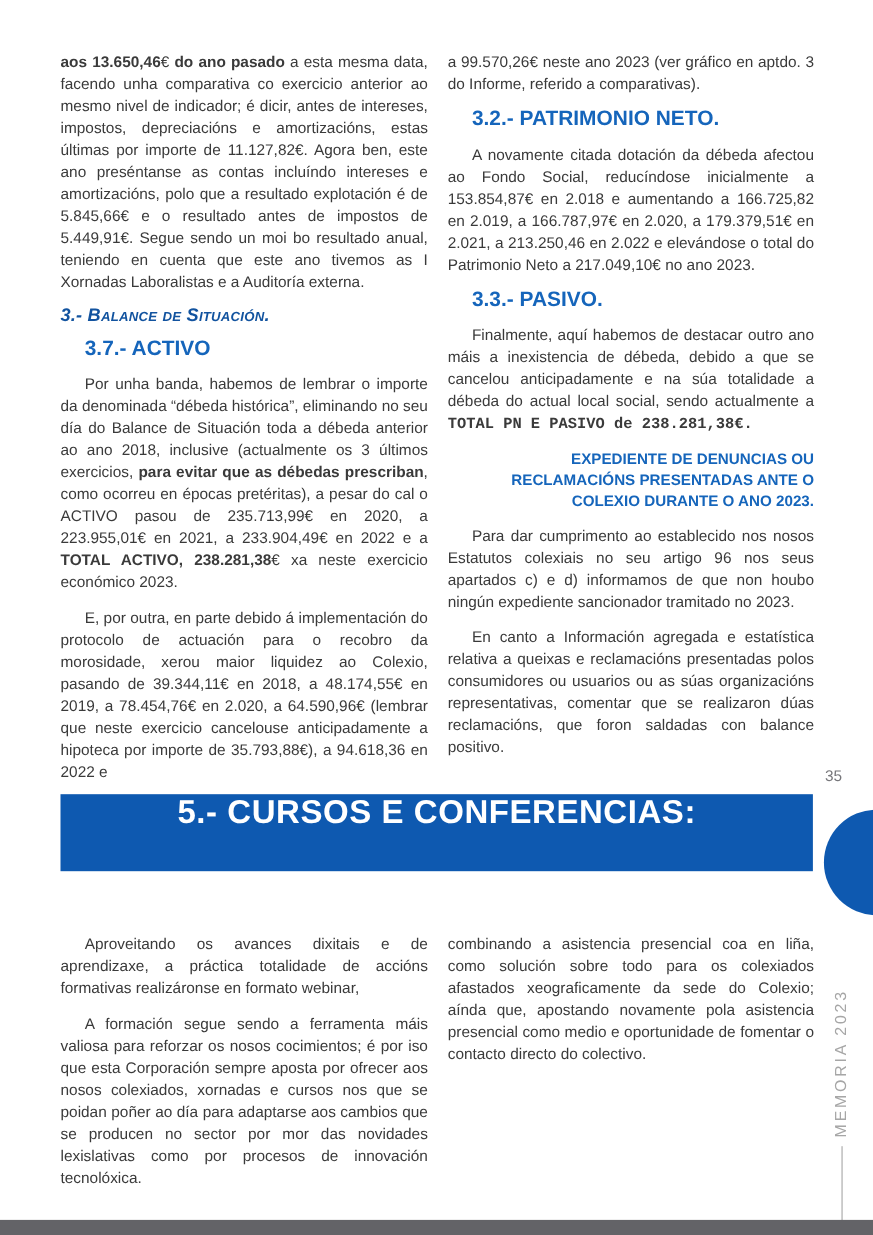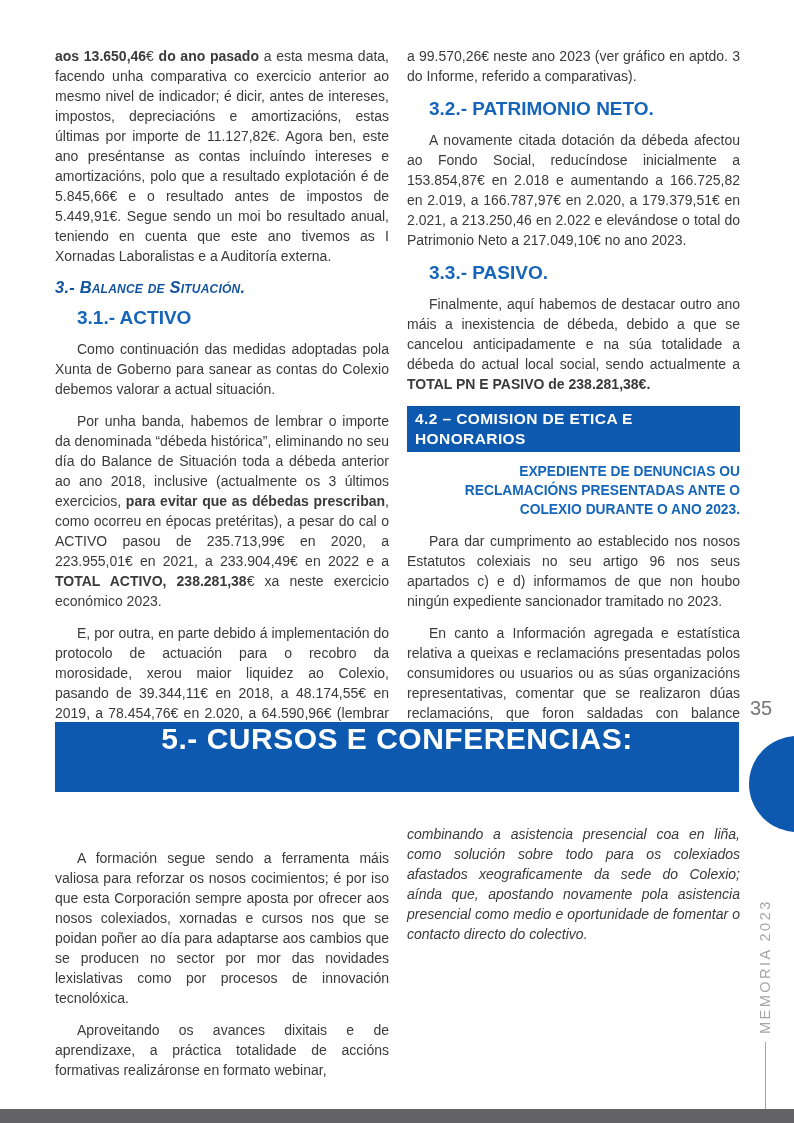"3.1.- ACTIVO" div.h-sub { text: 3.1.- -> 3.7.- }
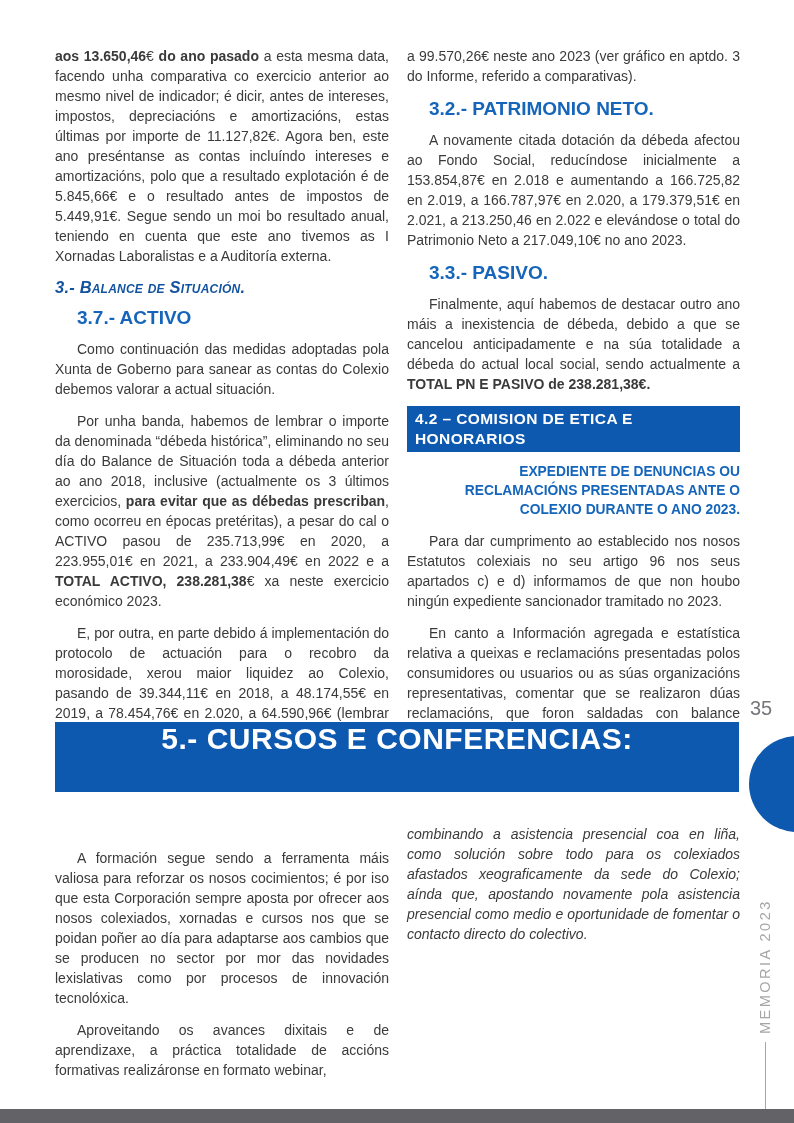"Como continuación das medidas adoptadas" p.body { html: <p>Como continuación das medidas adoptadas pola Xunta de Goberno para sanear as contas do Colexio debemos valorar a actual situación.</p> -> none }
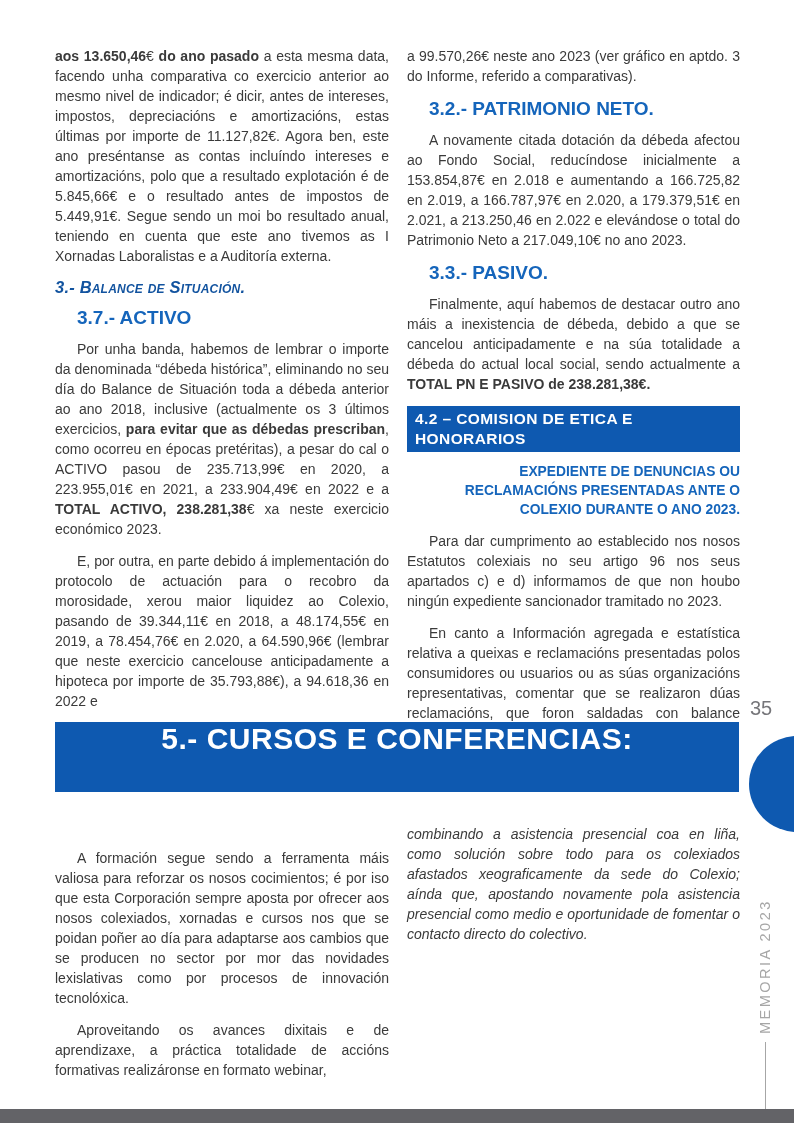"TOTAL PN E PASIVO de" span { font-family: none -> Liberation Mono, monospace }
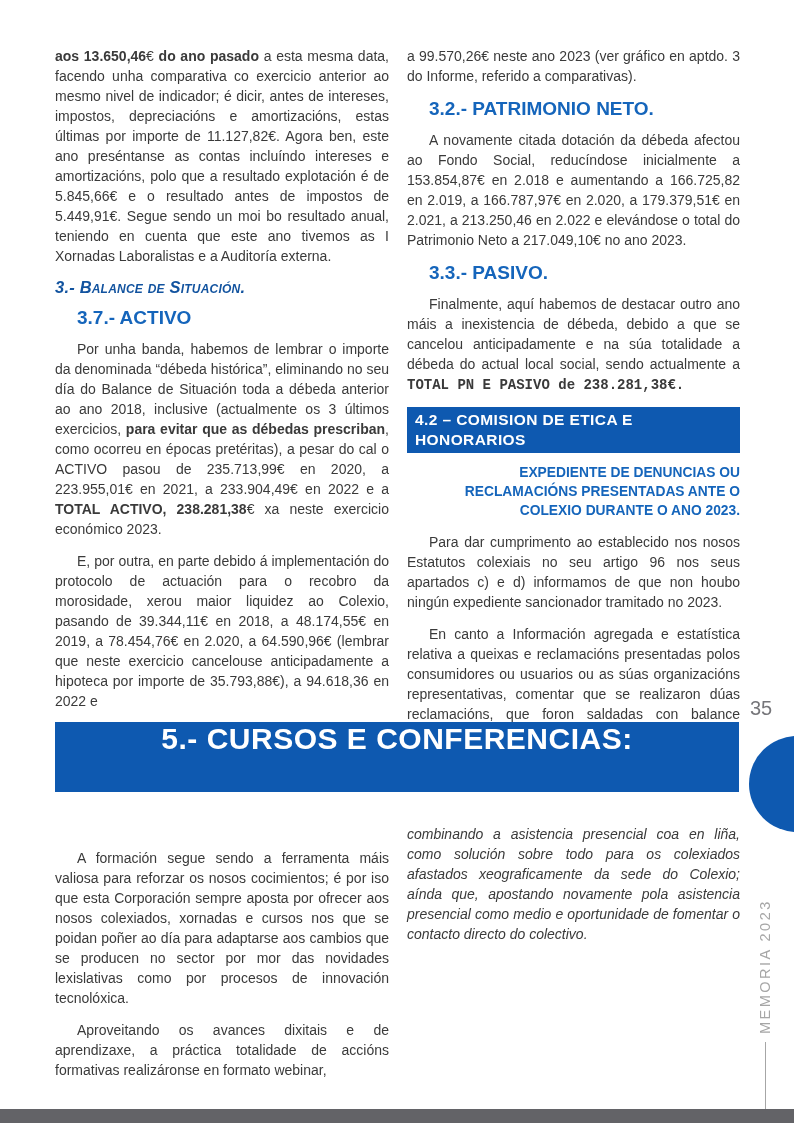"4.2 – COMISION DE ETICA" div.banner-42 { html: <div> <div>4.2 – COMISION DE ETICA E</div> <div>HONORARIOS</div> </div> -> none }
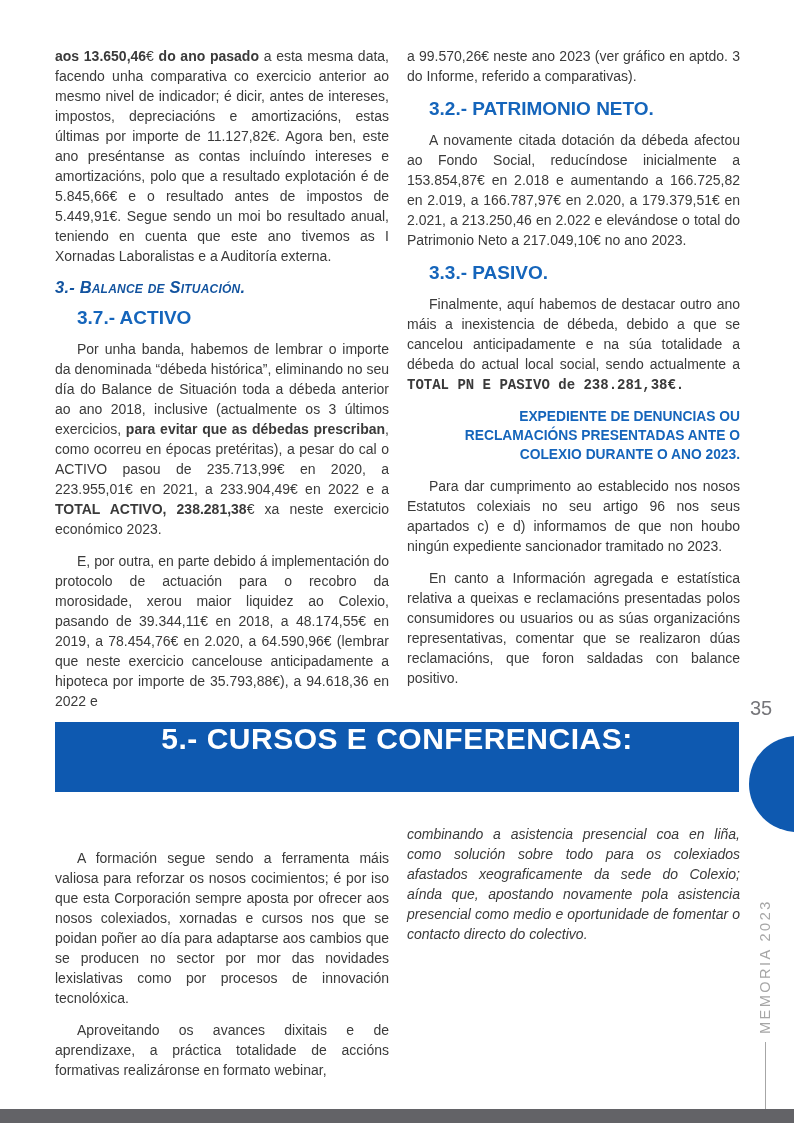"35" .page-num { font-size: 20px -> 14px }
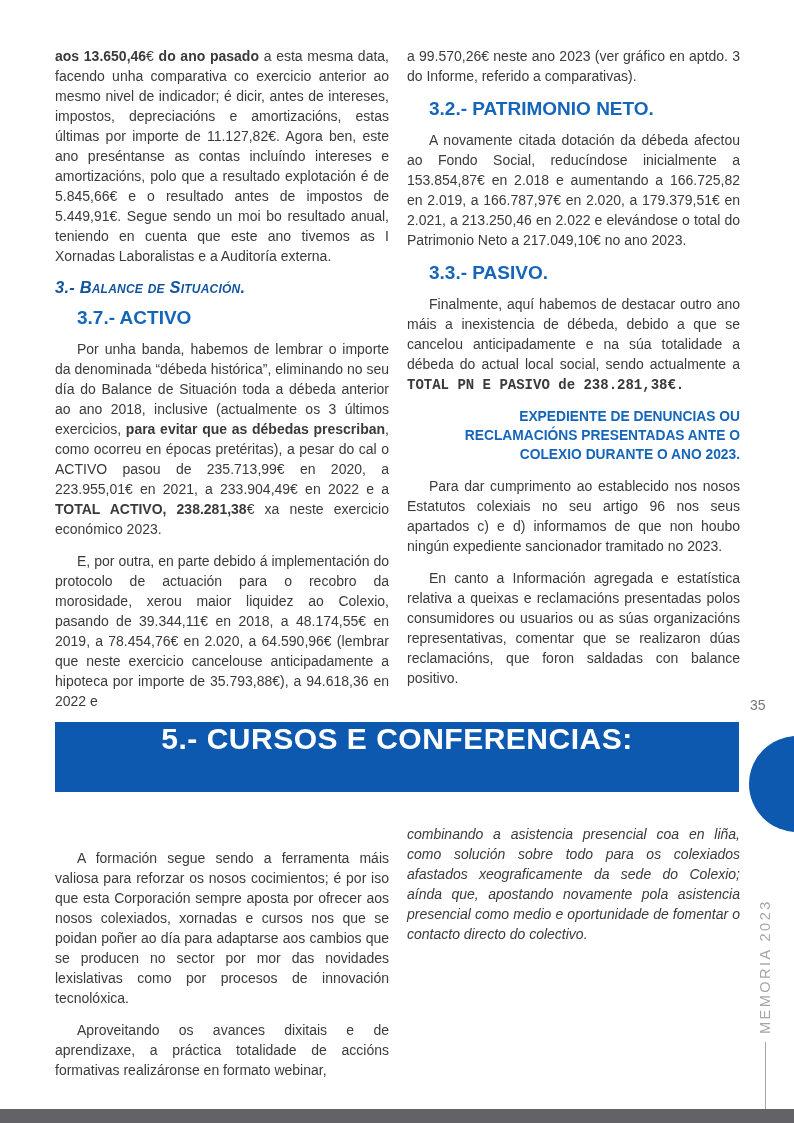"combinando a asistencia presencial coa" .col-br { font-style: italic -> none; top: 824px -> 848px }
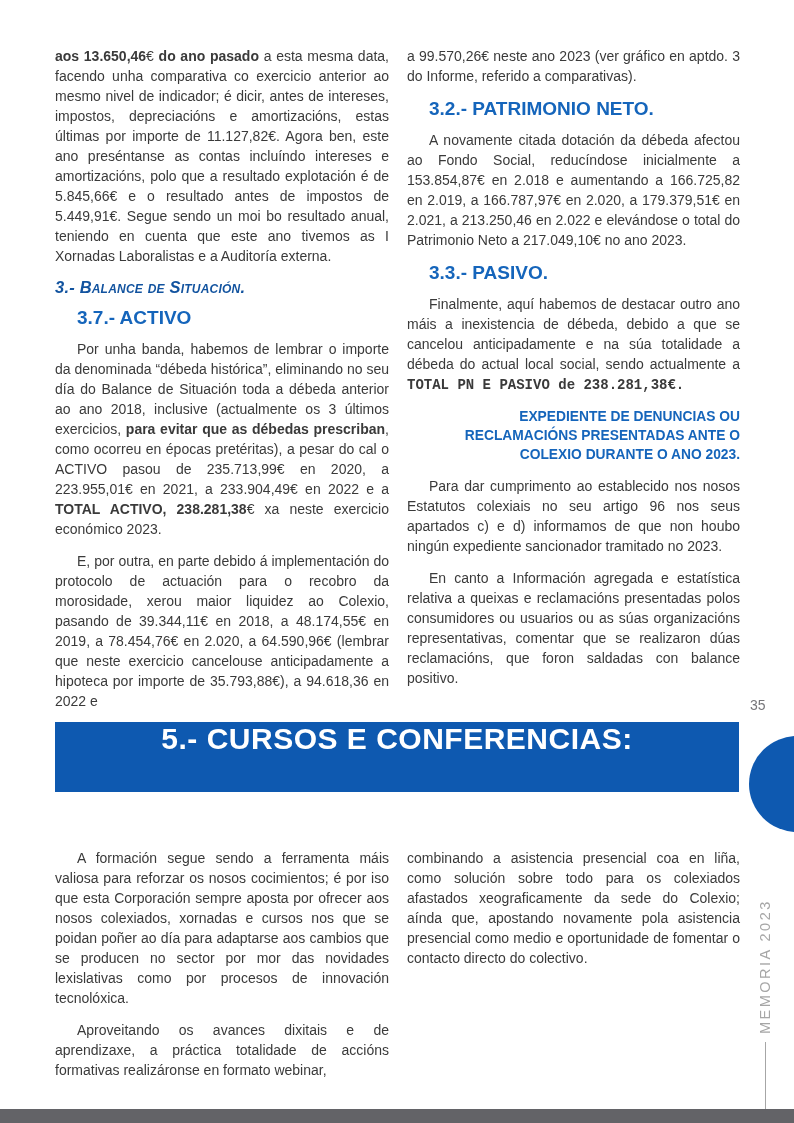"A formación segue sendo a" p.body { order: before "Aproveitando os avances dixitais e" -> after "Aproveitando os avances dixitais e" }
